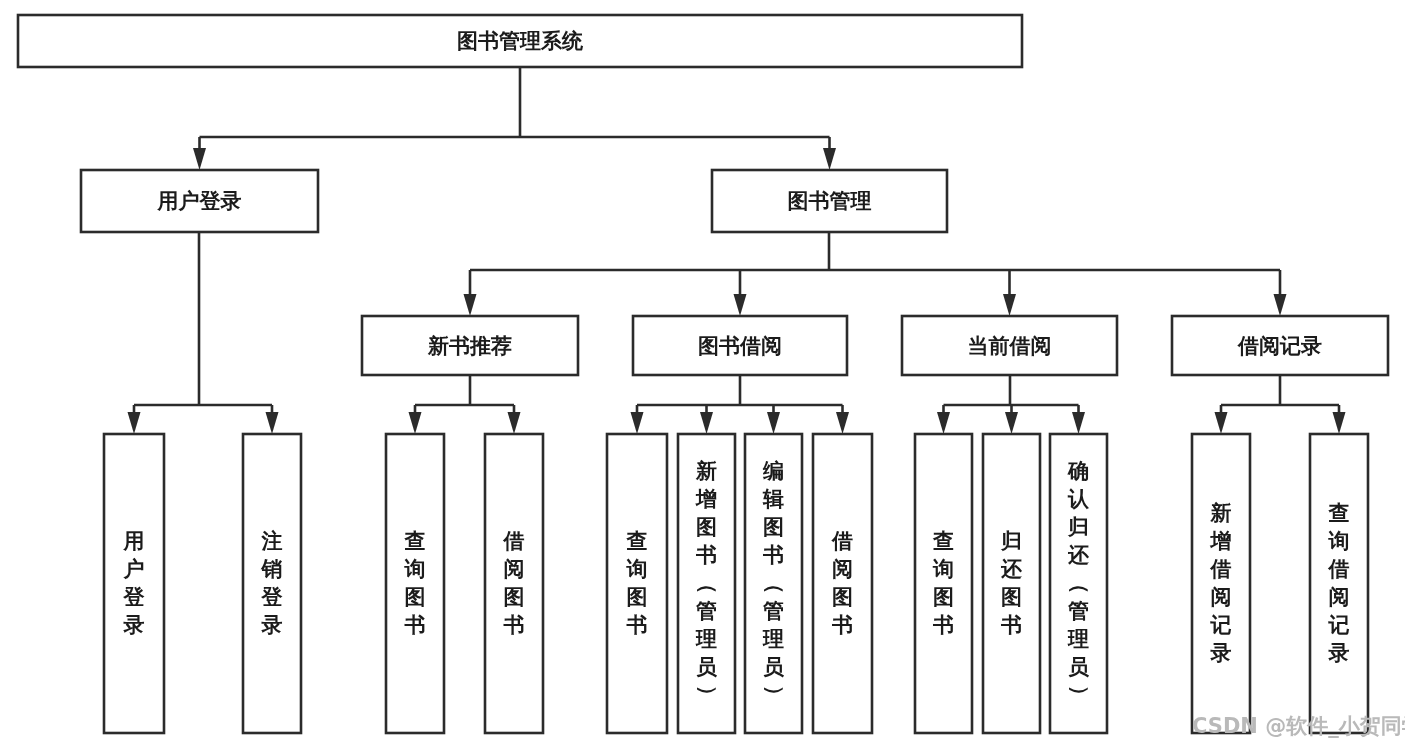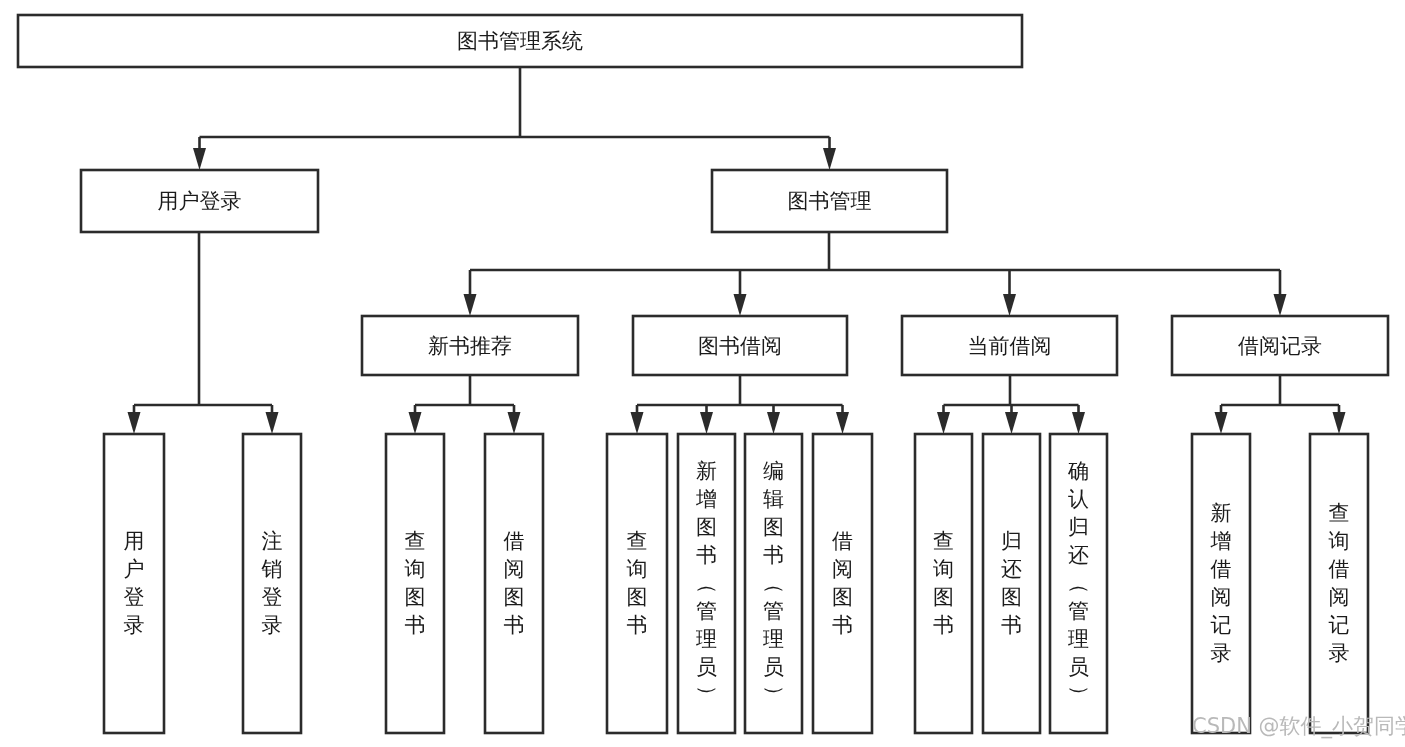"图书管理系统" #diagram-root { font-weight: none -> bold }
